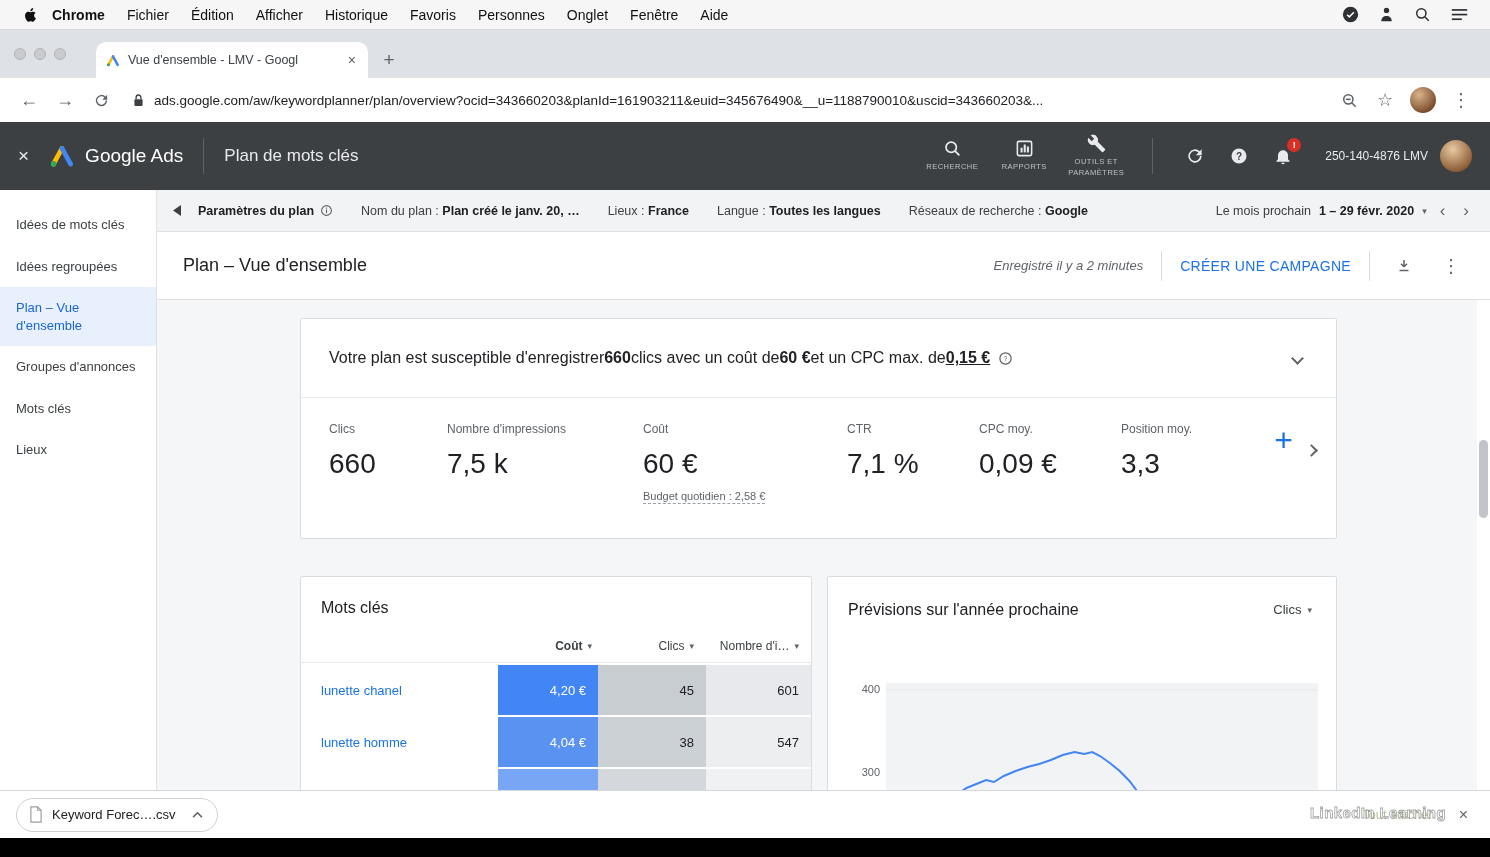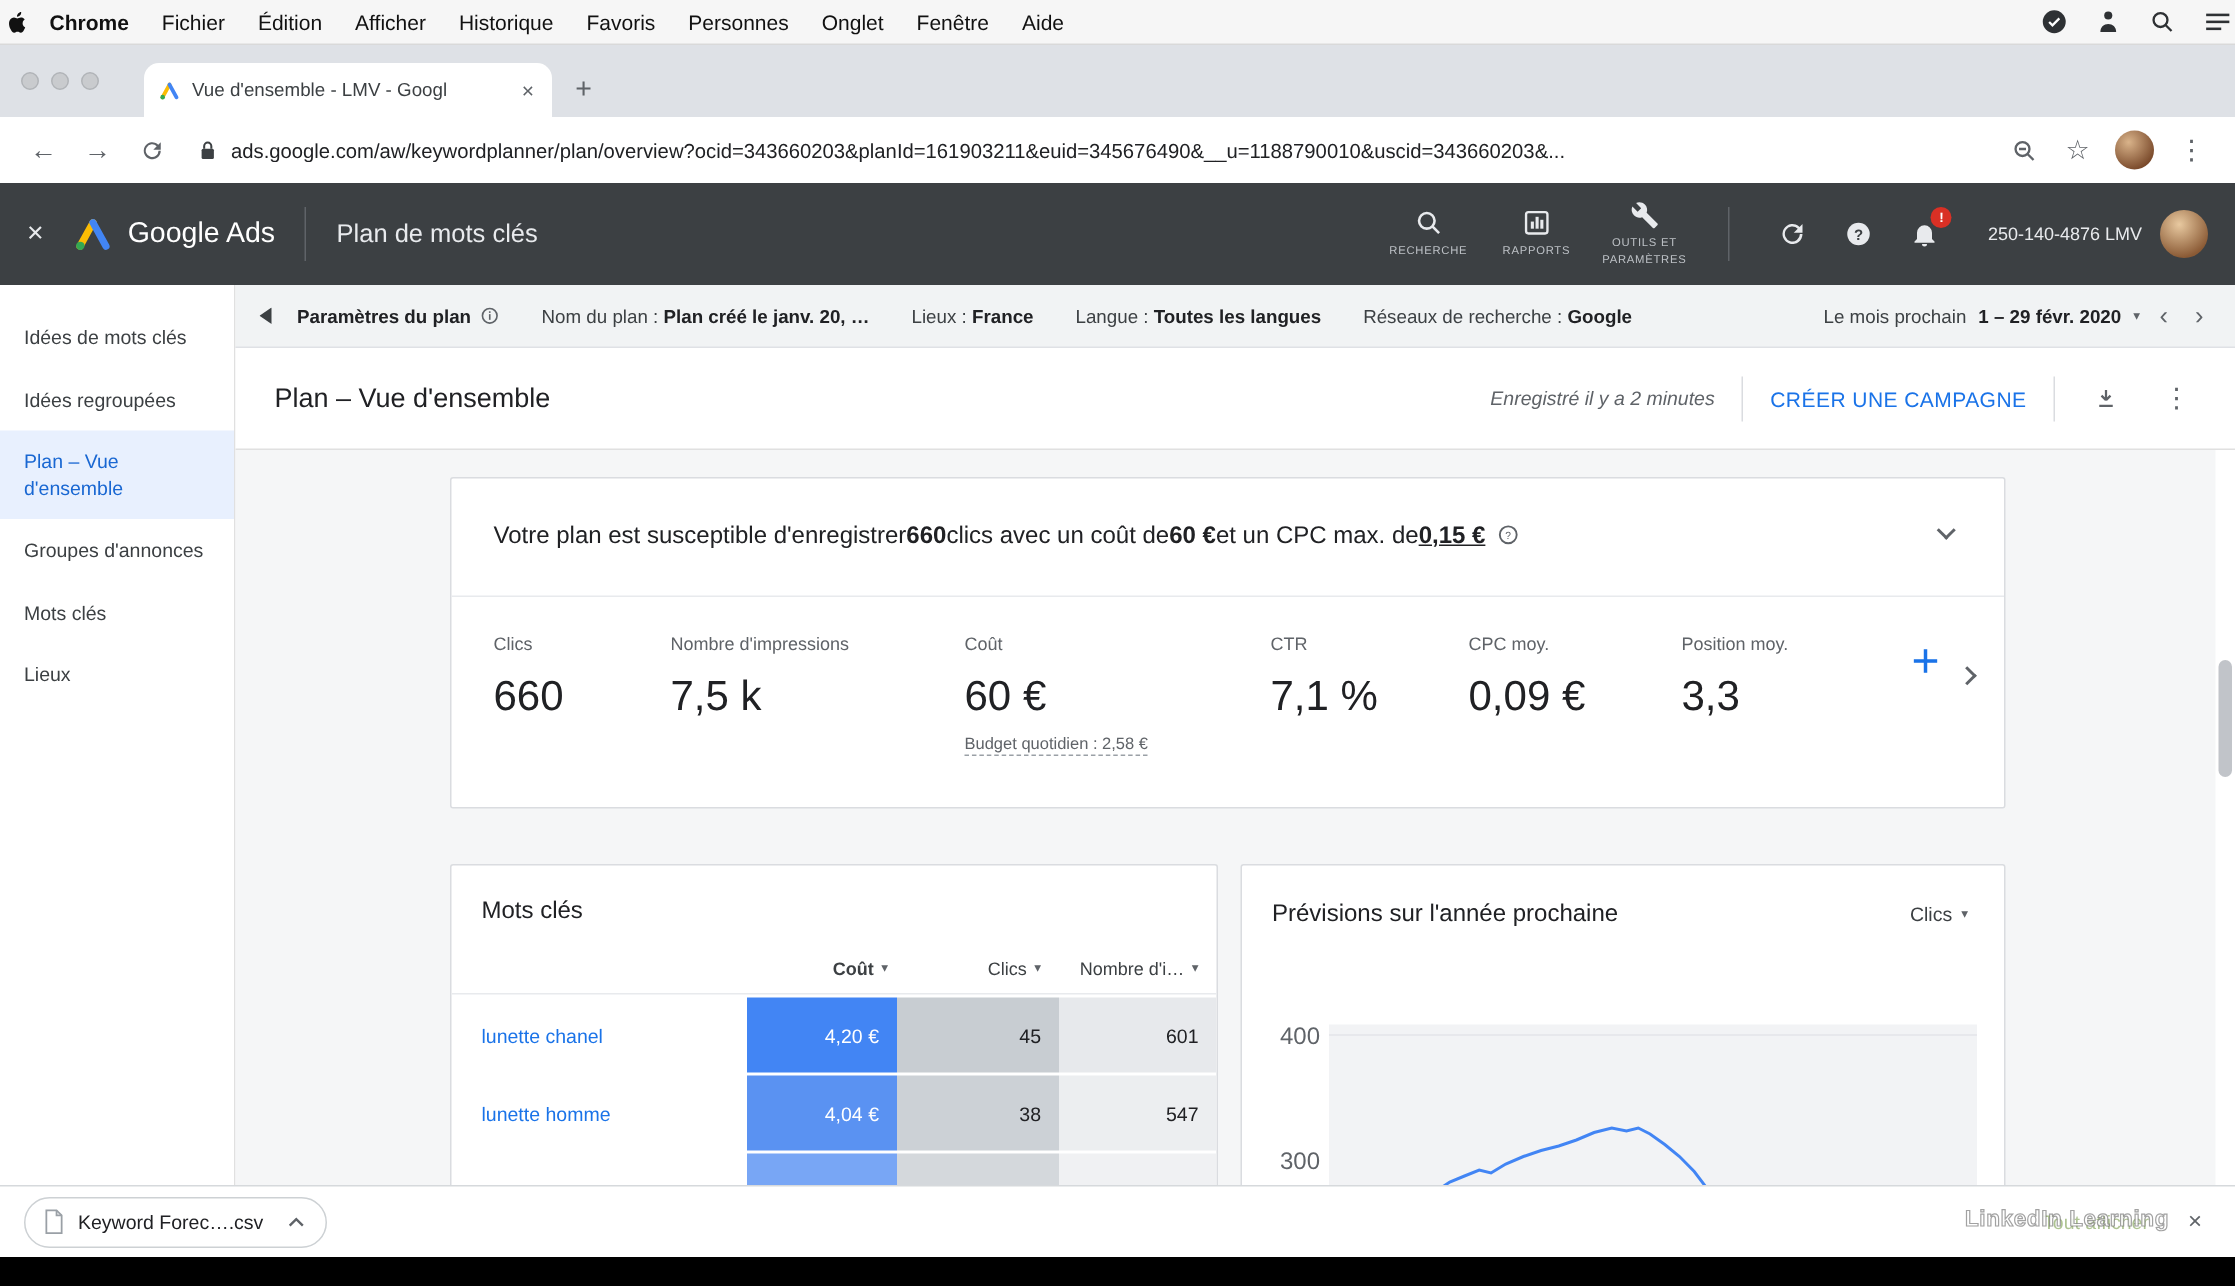"Chrome" .menubar { padding: 0 3px -> 0 22px }
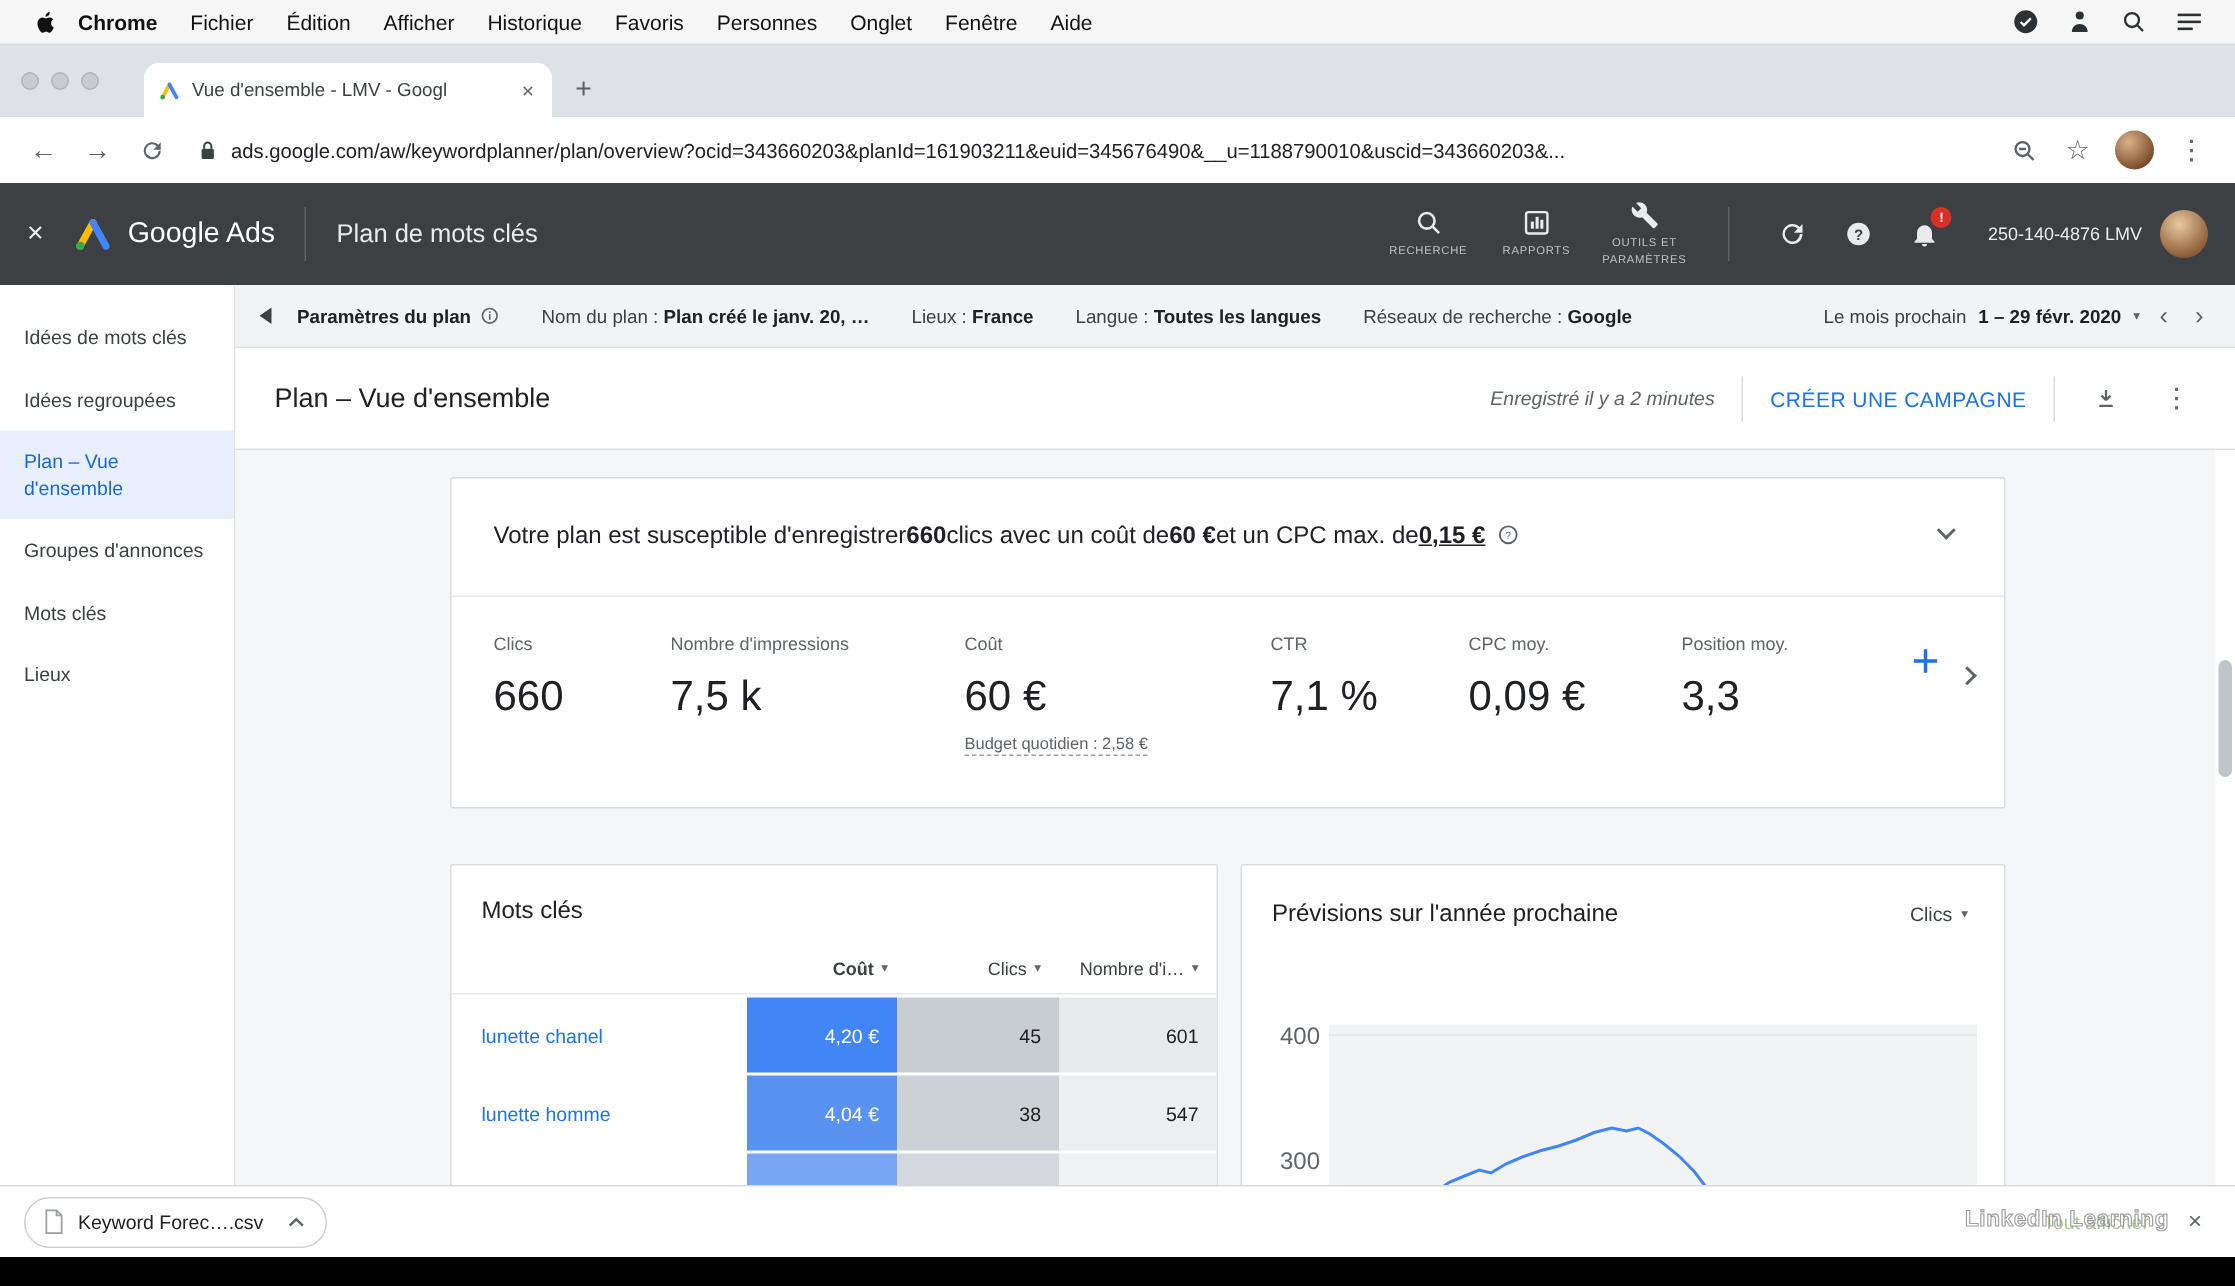"Votre plan est susceptible d'enregistrer" .sum-head { align-items: flex-start -> center }
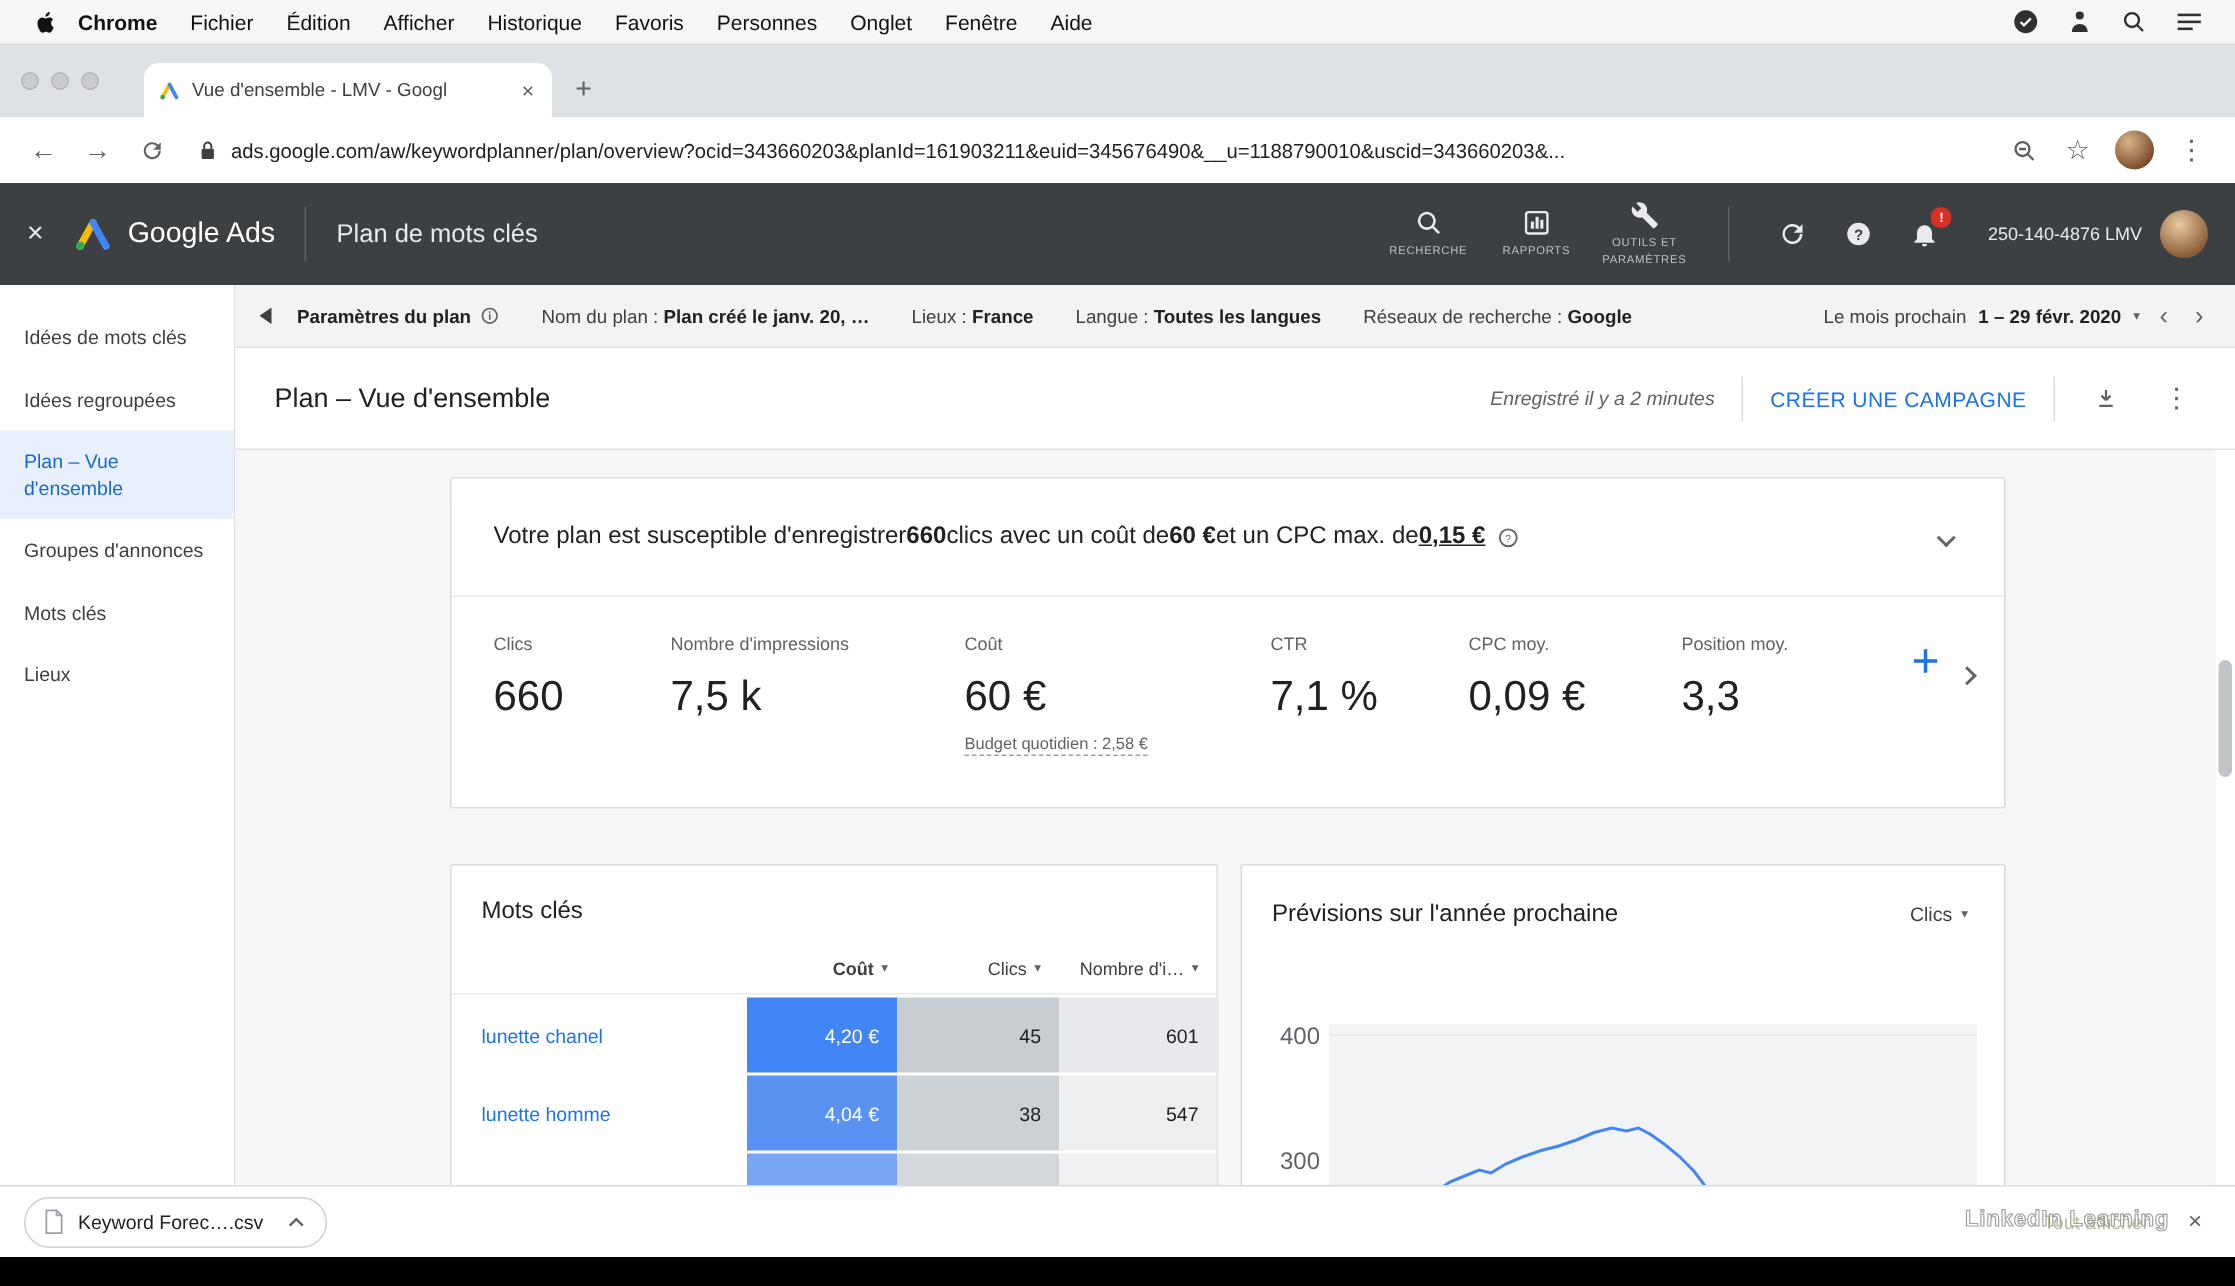"400" .ytick { font-size: 16px -> 11px }
